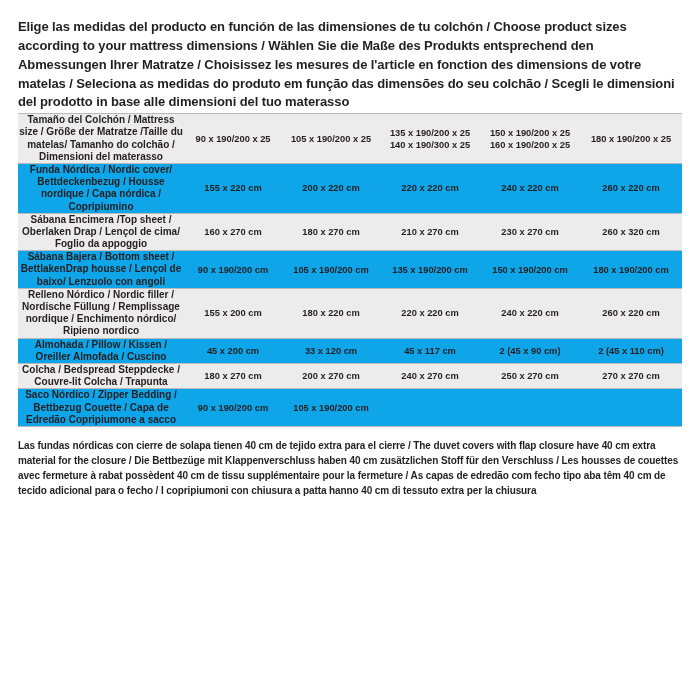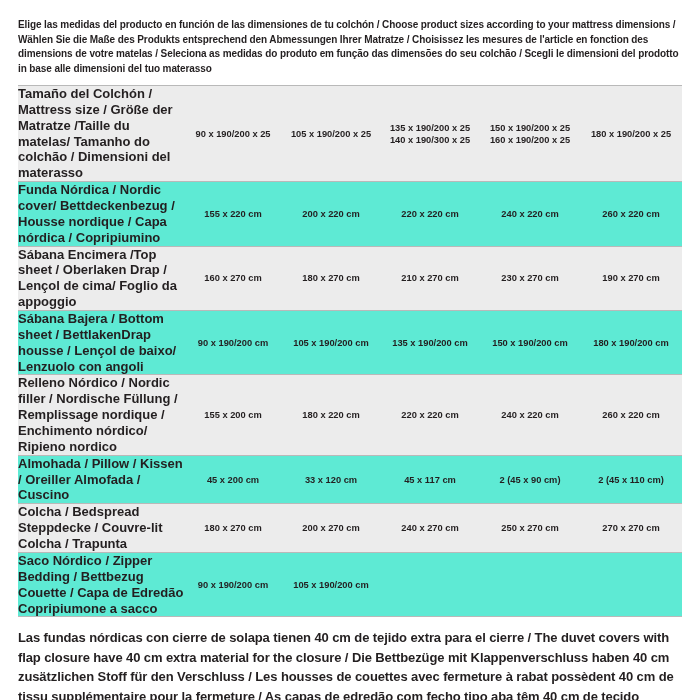"Elige las medidas del producto" .intro { font-size: 10px -> 13px; padding-bottom: 9px -> 1px }
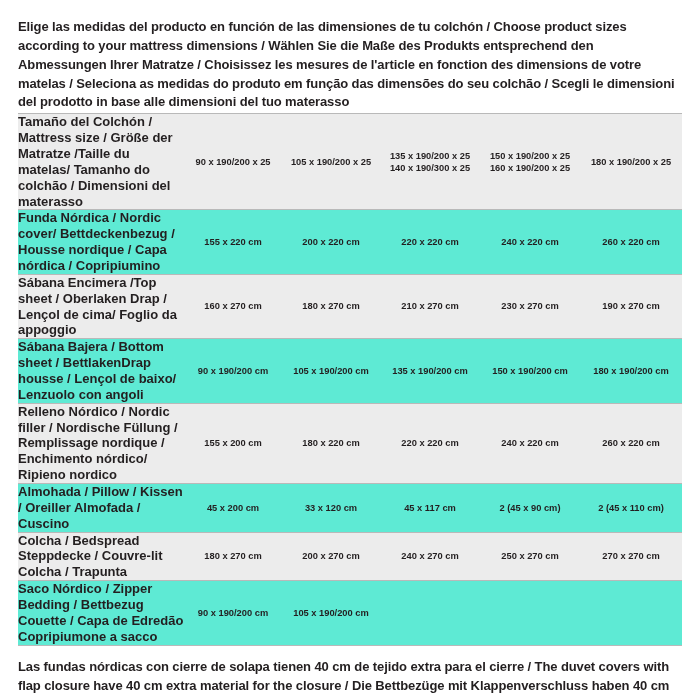"Tamaño del Colchón / Mattress" .rowlabel { font-size: 13px -> 10px; text-align: left -> center }
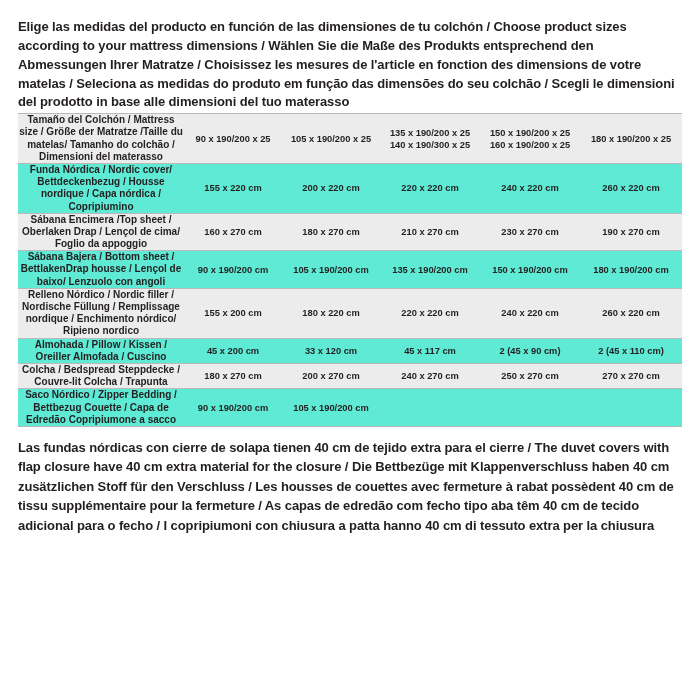"Funda Nórdica / Nordic cover/" .plain td { background: #5eead4 -> #0ea5e9 }
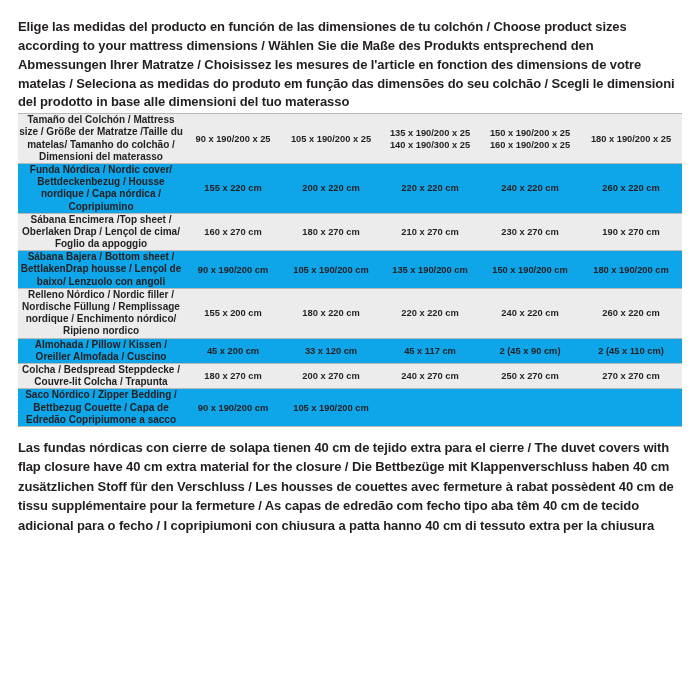"190 x 270 cm" span.line { text: 190 x 270 -> 260 x 320 }
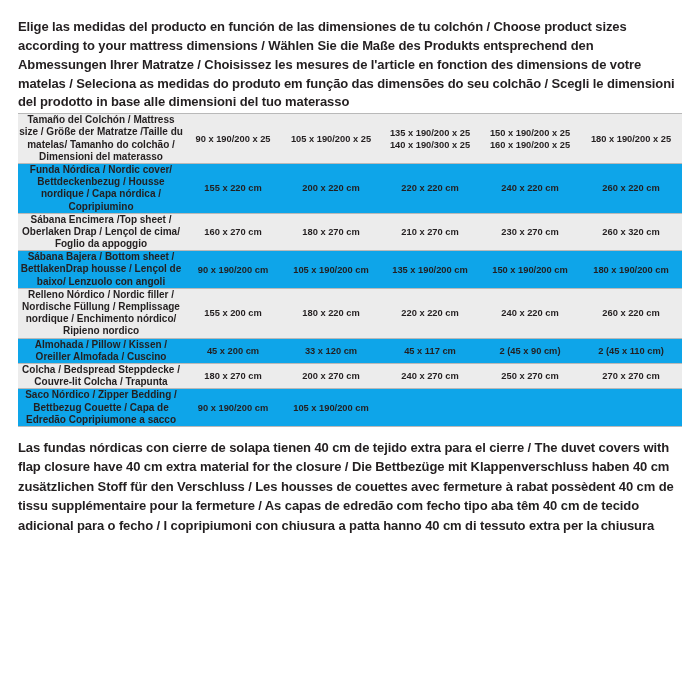"Las fundas nórdicas con cierre" .footer { font-size: 13px -> 10px }
